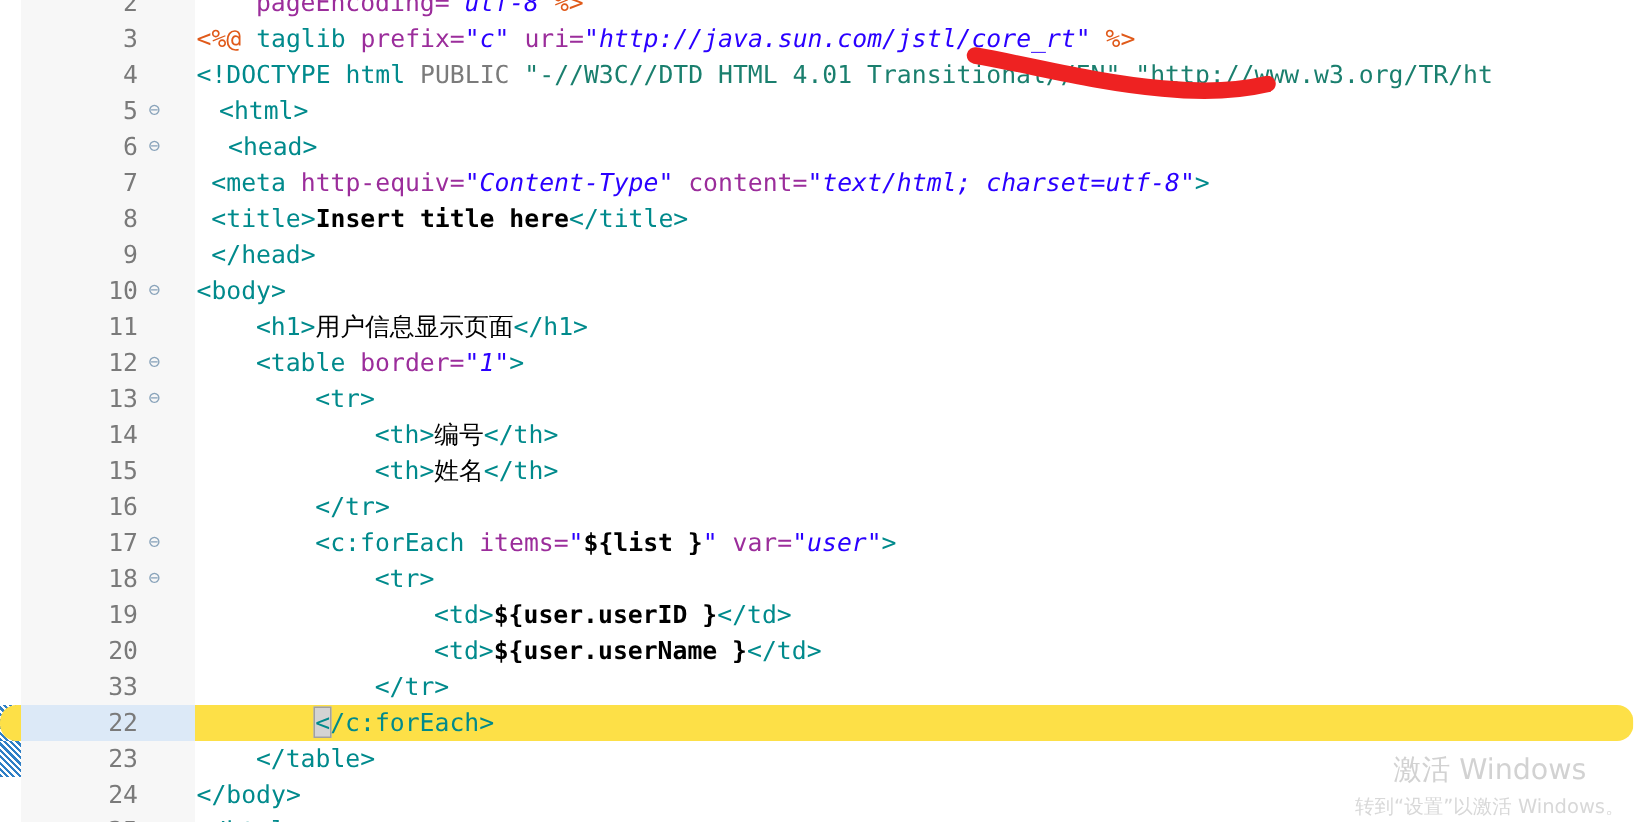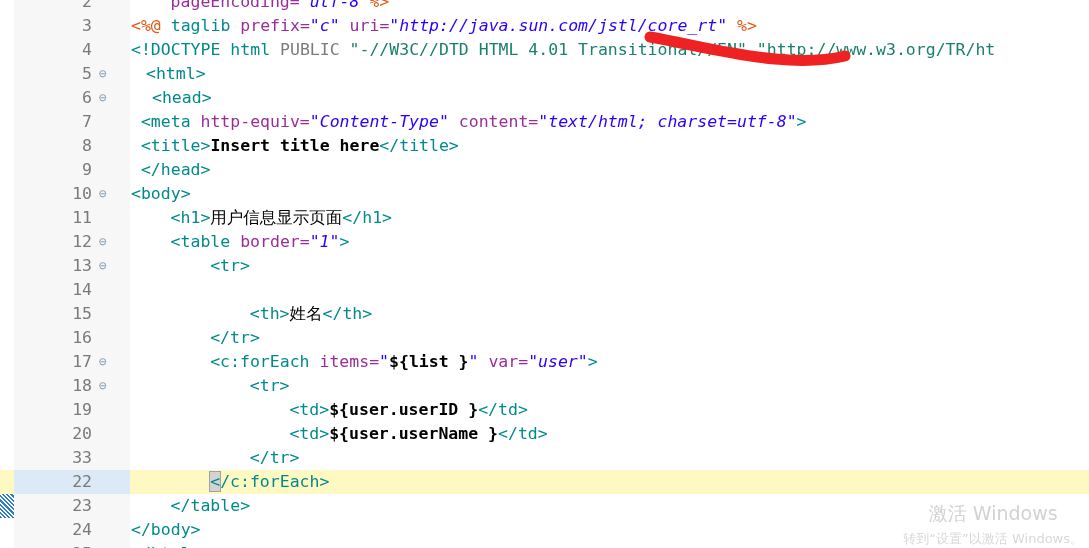"<th>编号</th>" div.code { html: none -> <div><span>&lt;th&gt;</span><span>编号</span><span>&lt;/th&gt;</span></div> }
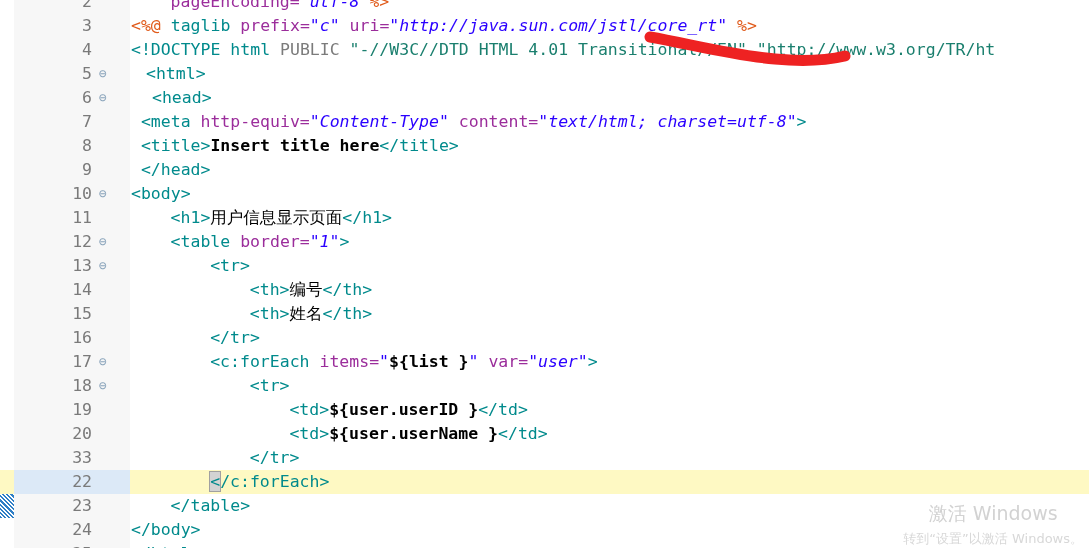"22" .row.hl { background: #fef9c3 -> #fde047; border-radius: none -> 11px }
